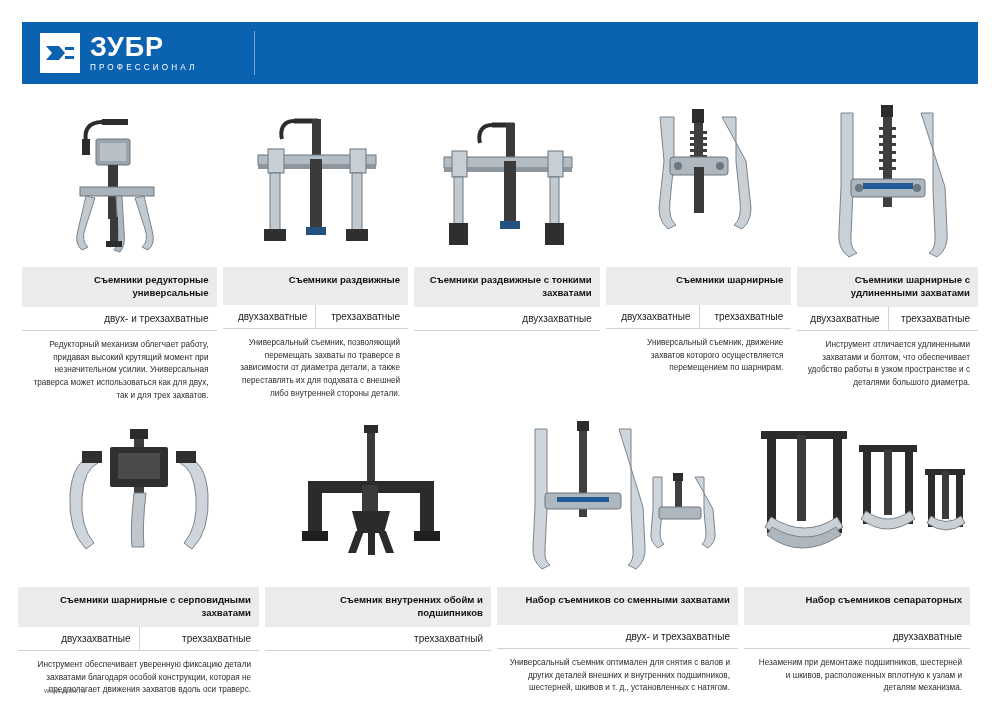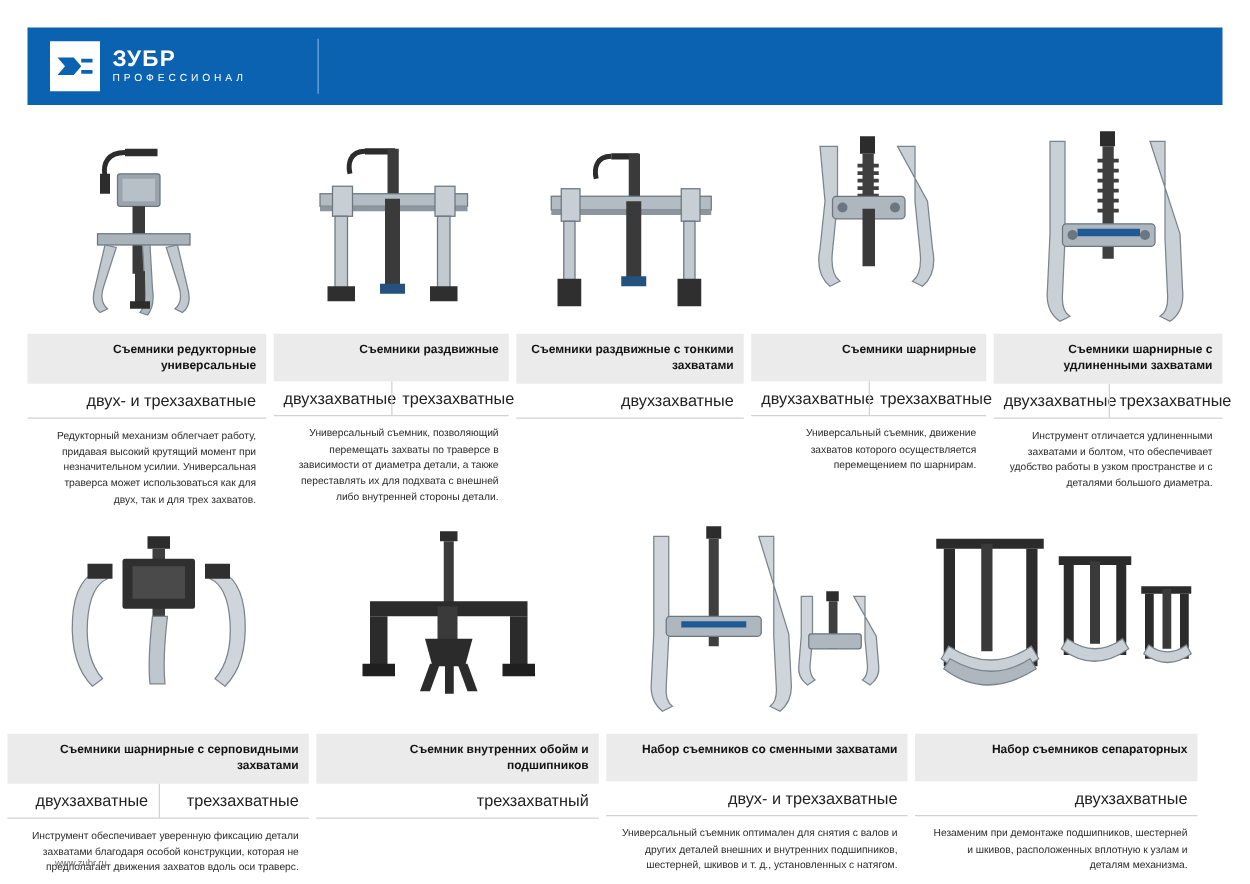"ЗУБР" .logo-word { font-size: 18px -> 27px }
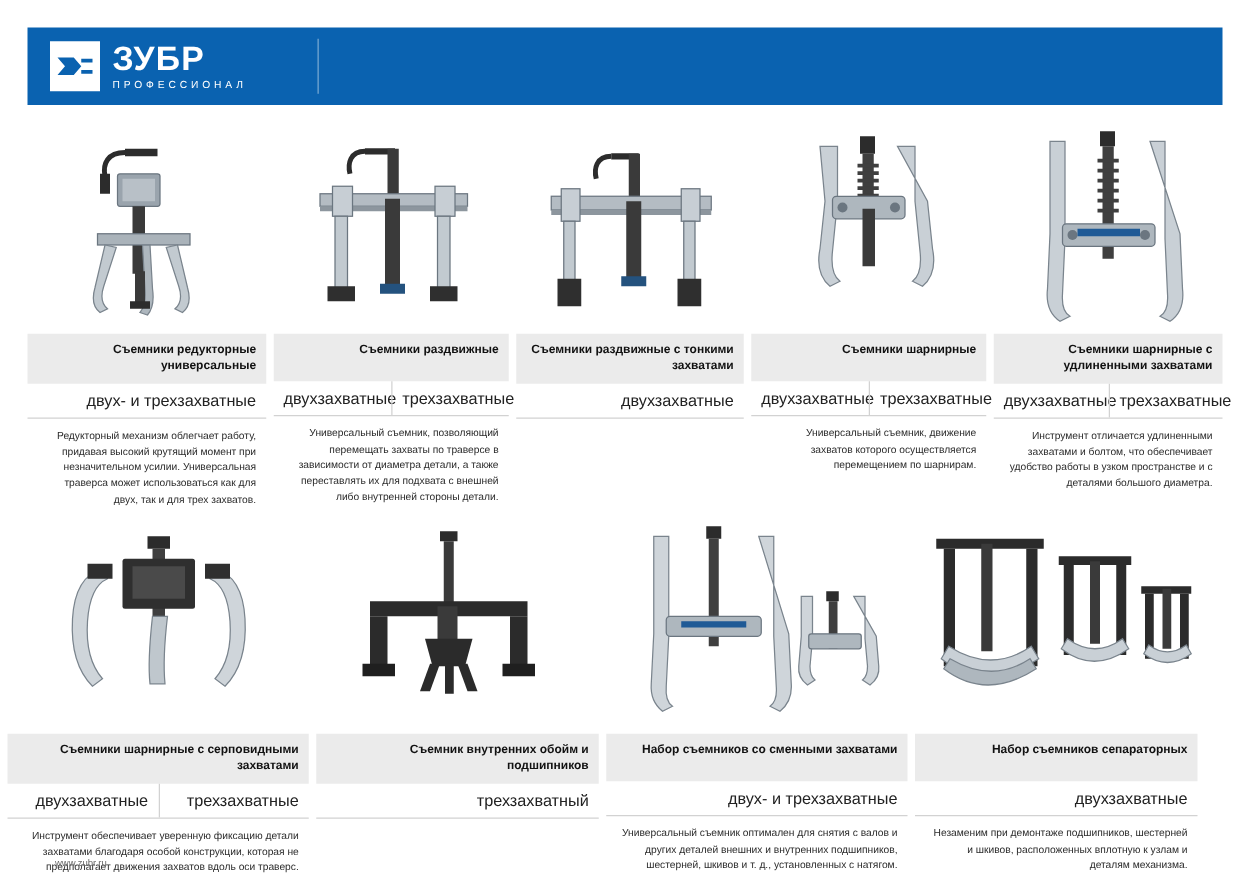"двух- и трехзахватные" .tag { font-size: 13px -> 10px }
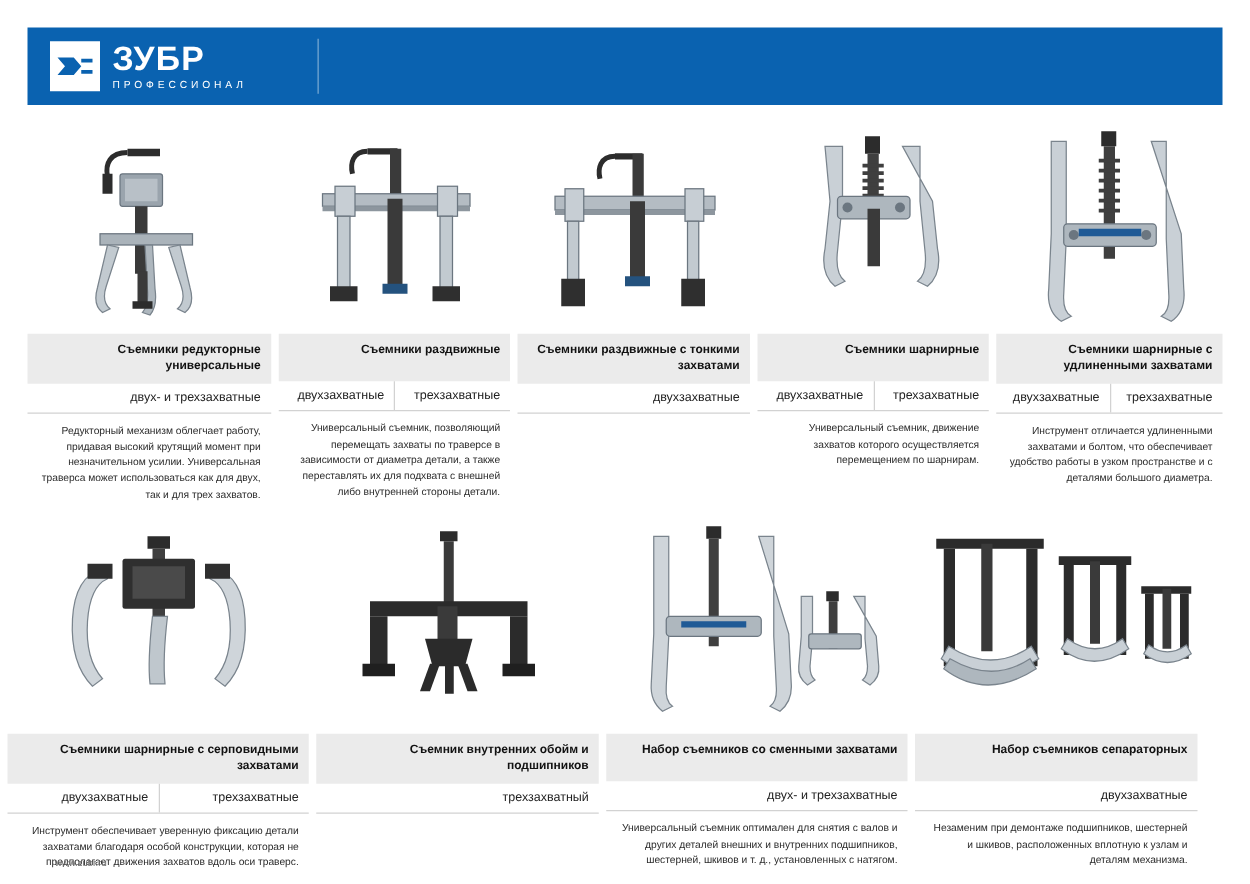"Съемники шарнирные с серповидными" .row-2 { left: 6px -> 18px }
